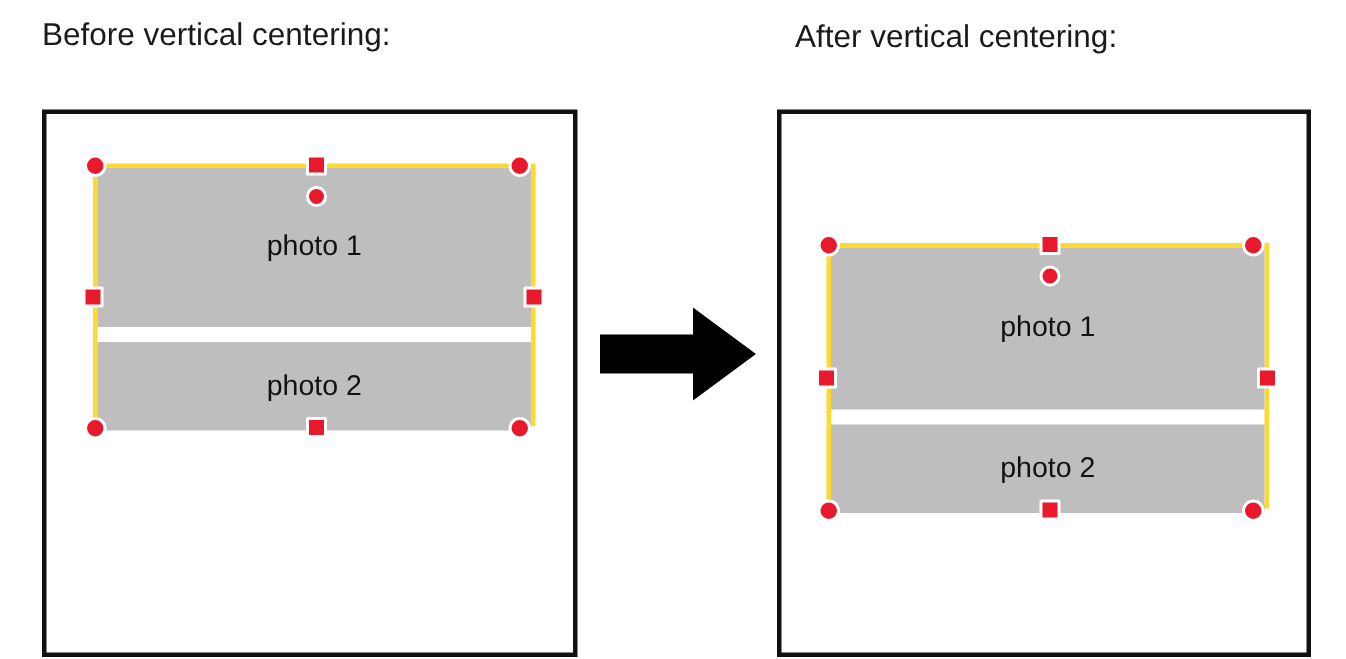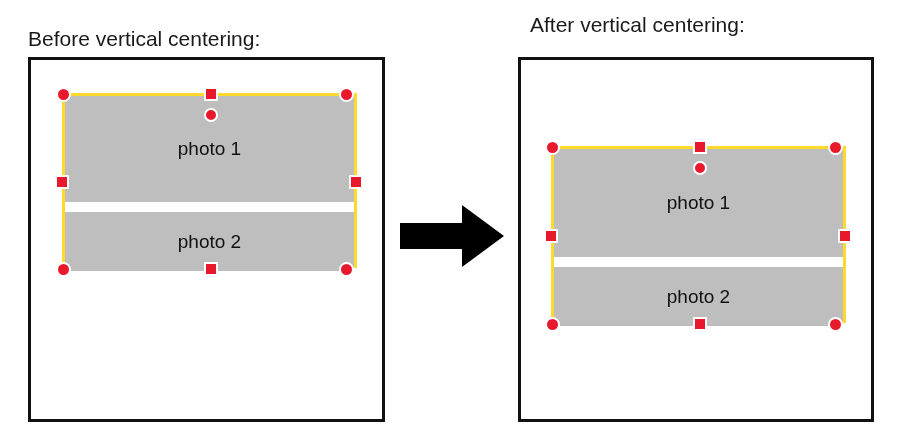"Before vertical centering:" #caption-before { top: 27px -> 12px }
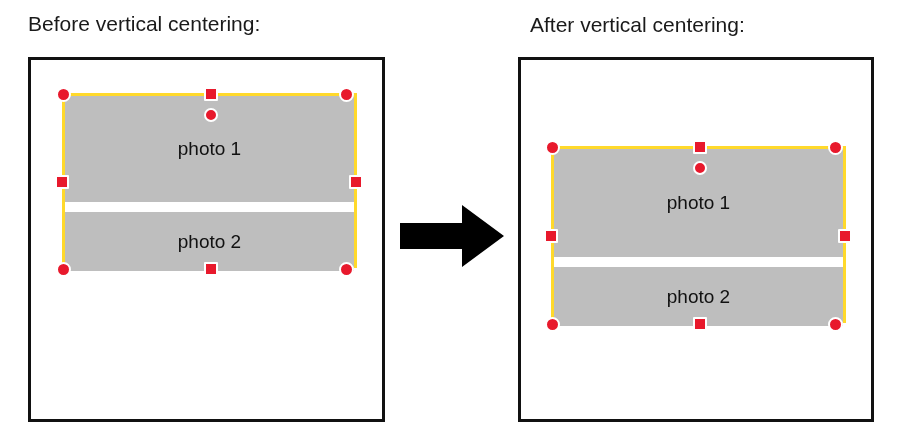"photo 1" .canvas { margin-top: none -> 16px }
